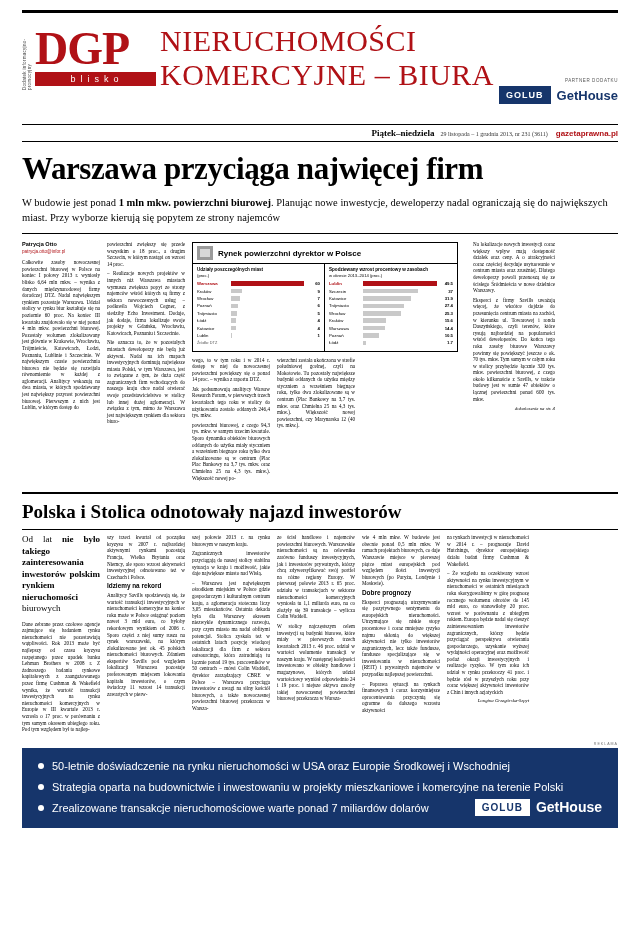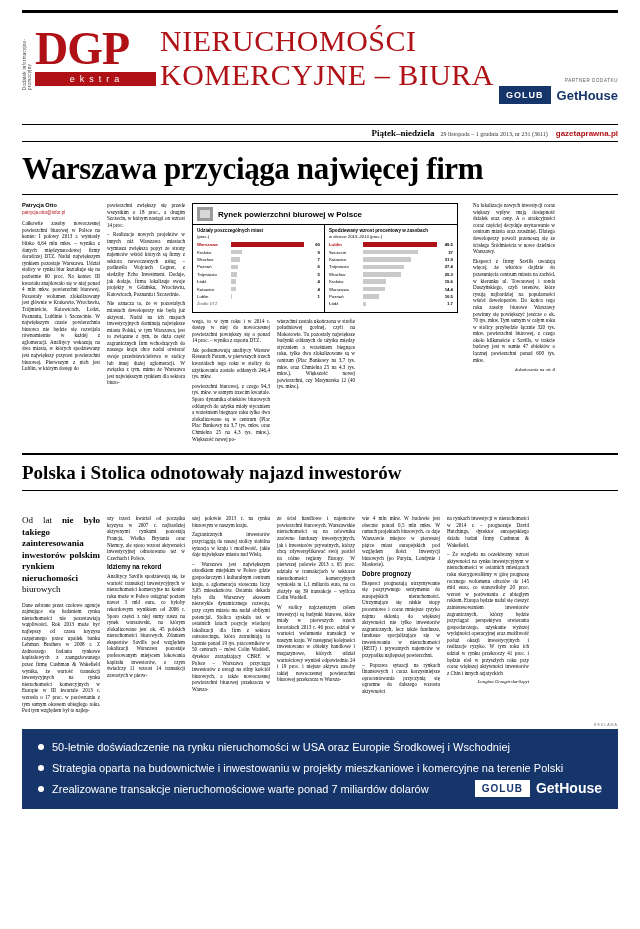"ekstra" div.dgp-ekstra { text: ekstra -> blisko }
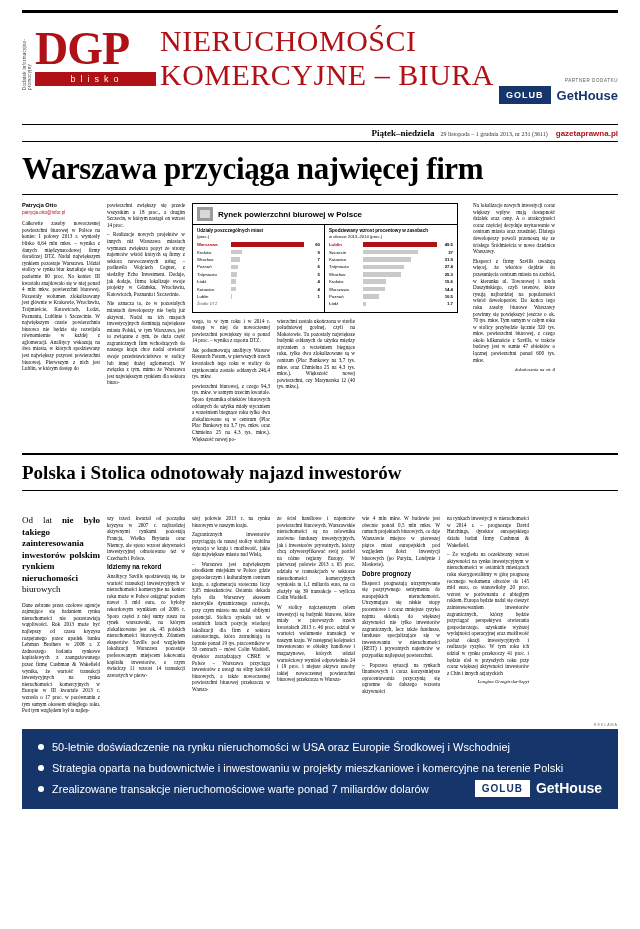"W budowie jest ponad 1" div.lede { html: none -> <div> <span>W budowie jest ponad </span><b>1 mln mkw. powierzchni biurowej</b><span>. Planując nowe inwestycje, deweloperzy nadal ograniczają się do największych miast. Przy wyborze kierują się popytem ze strony najemców</span> </div> }
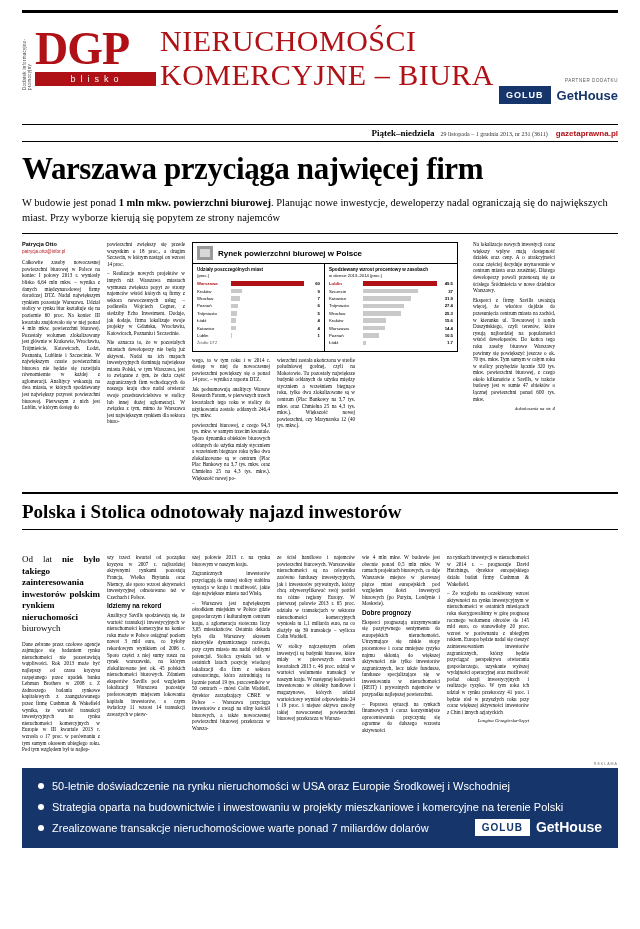"Rynek powierzchni biurowej" span.t1 { text: biurowej -> dyrektor }
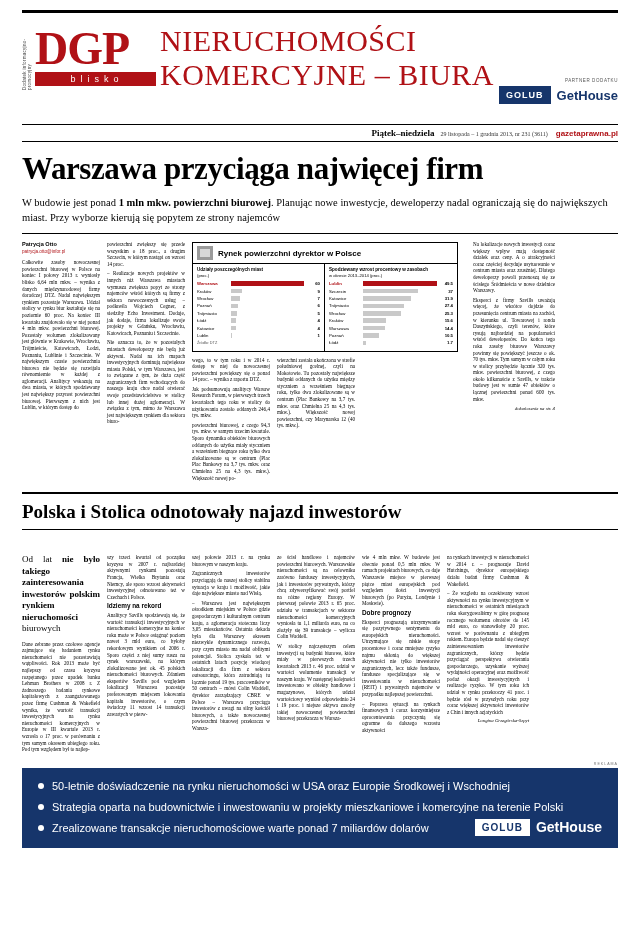"Od lat nie było takiego" .bottom-cols { margin: 24px 22px 0 22px -> 4px 22px 0 22px }
